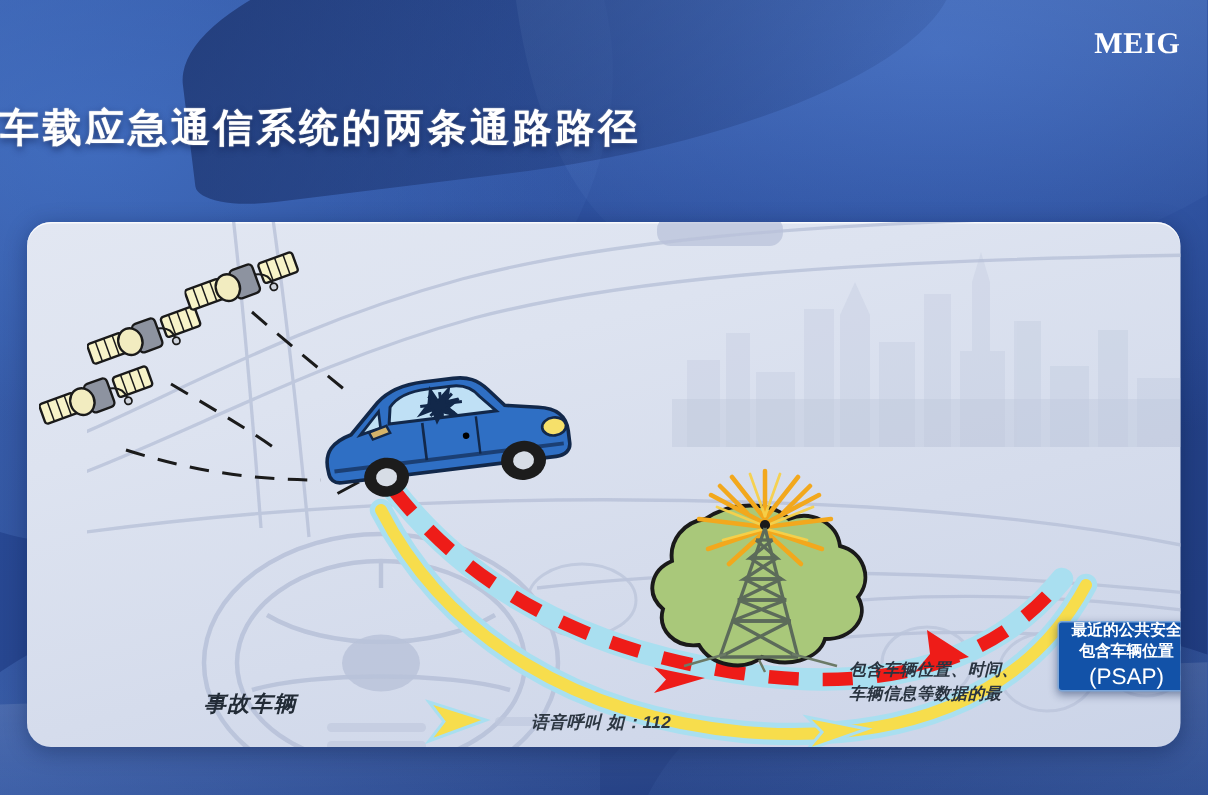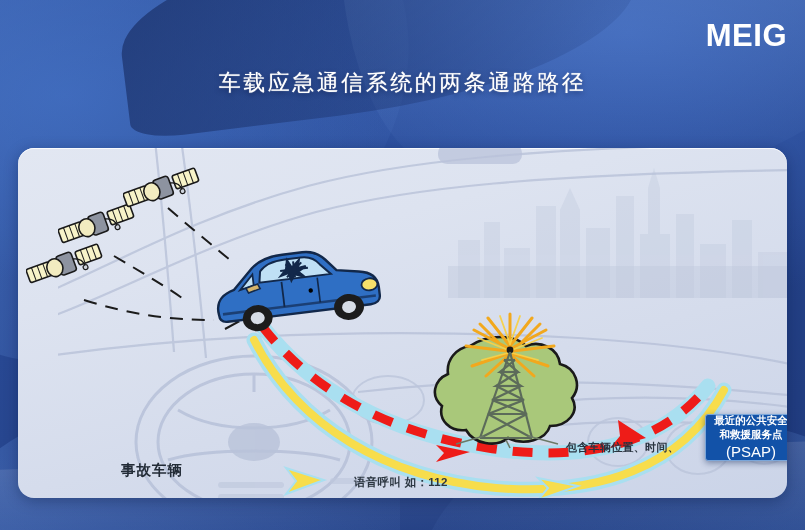"MEIG" .logo-meig { font-family: Liberation Sans, sans-serif -> Liberation Serif, serif; font-size: 31px -> 20px }
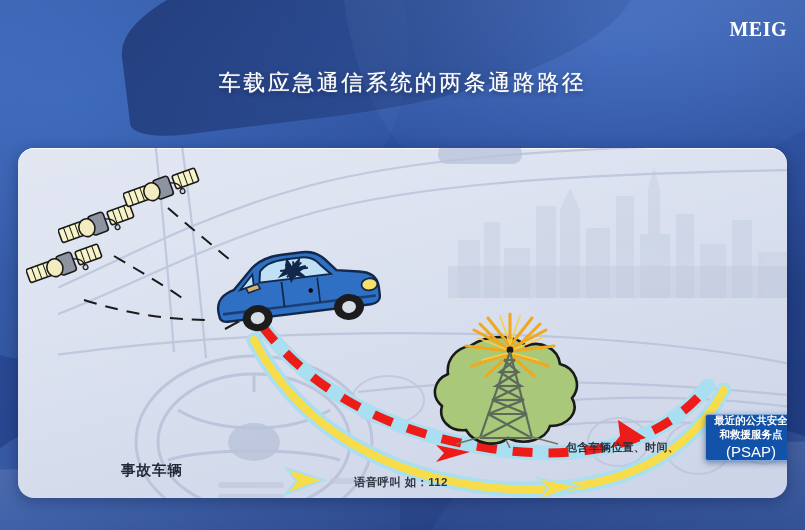"车载应急通信系统的两条通路路径" .page-title { font-size: 22px -> 26px; font-weight: 400 -> 700; text-align: center -> left }
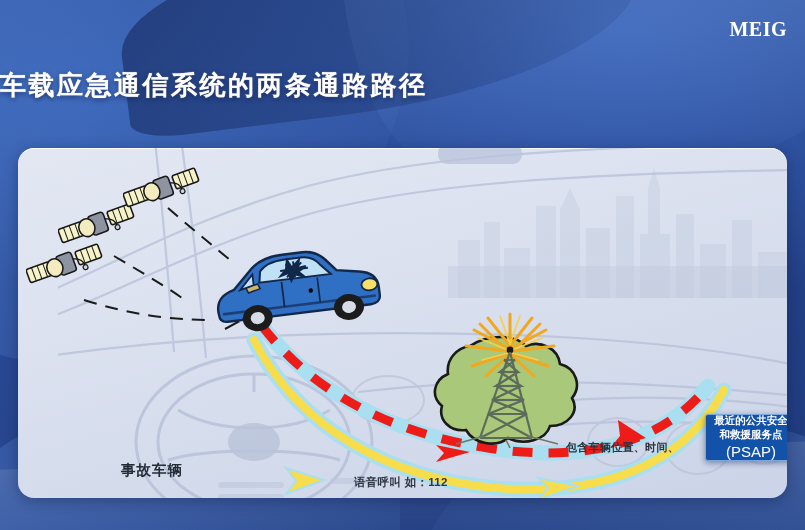"和救援服务点" div { text: 和救援服务点 -> 包含车辆位置 }
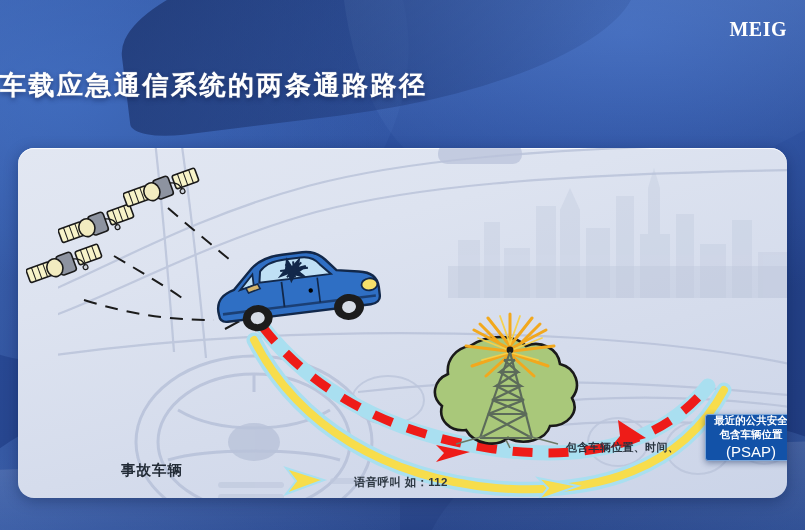"包含车辆位置、时间、" .lbl { font-style: none -> italic }
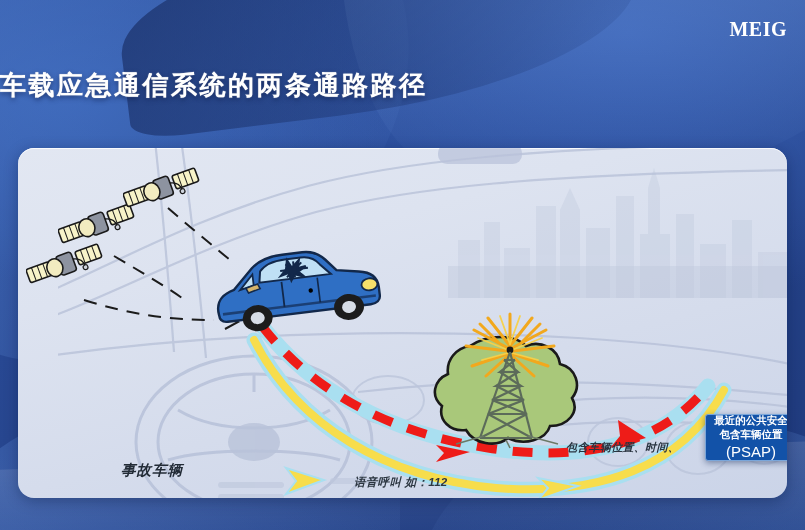"事故车辆" .lbl-vehicle { left: 103px -> 118px }
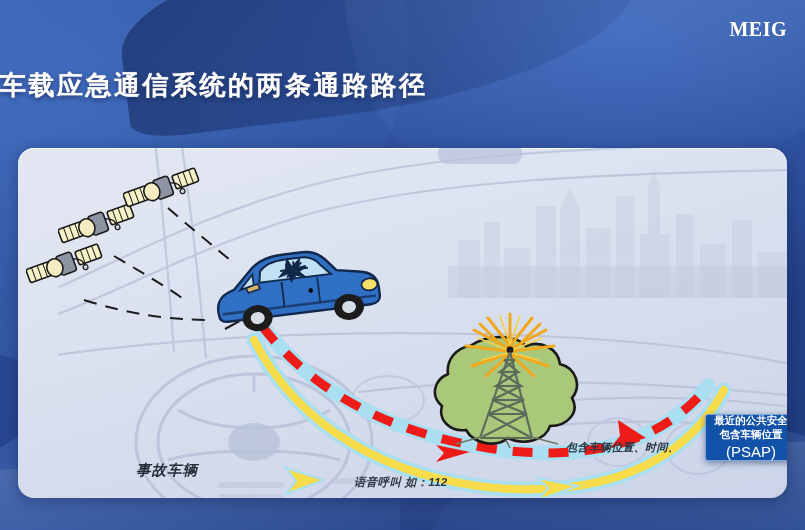"车辆信息等数据的最" div { html: none -> <div>车辆信息等数据的最</div> }
